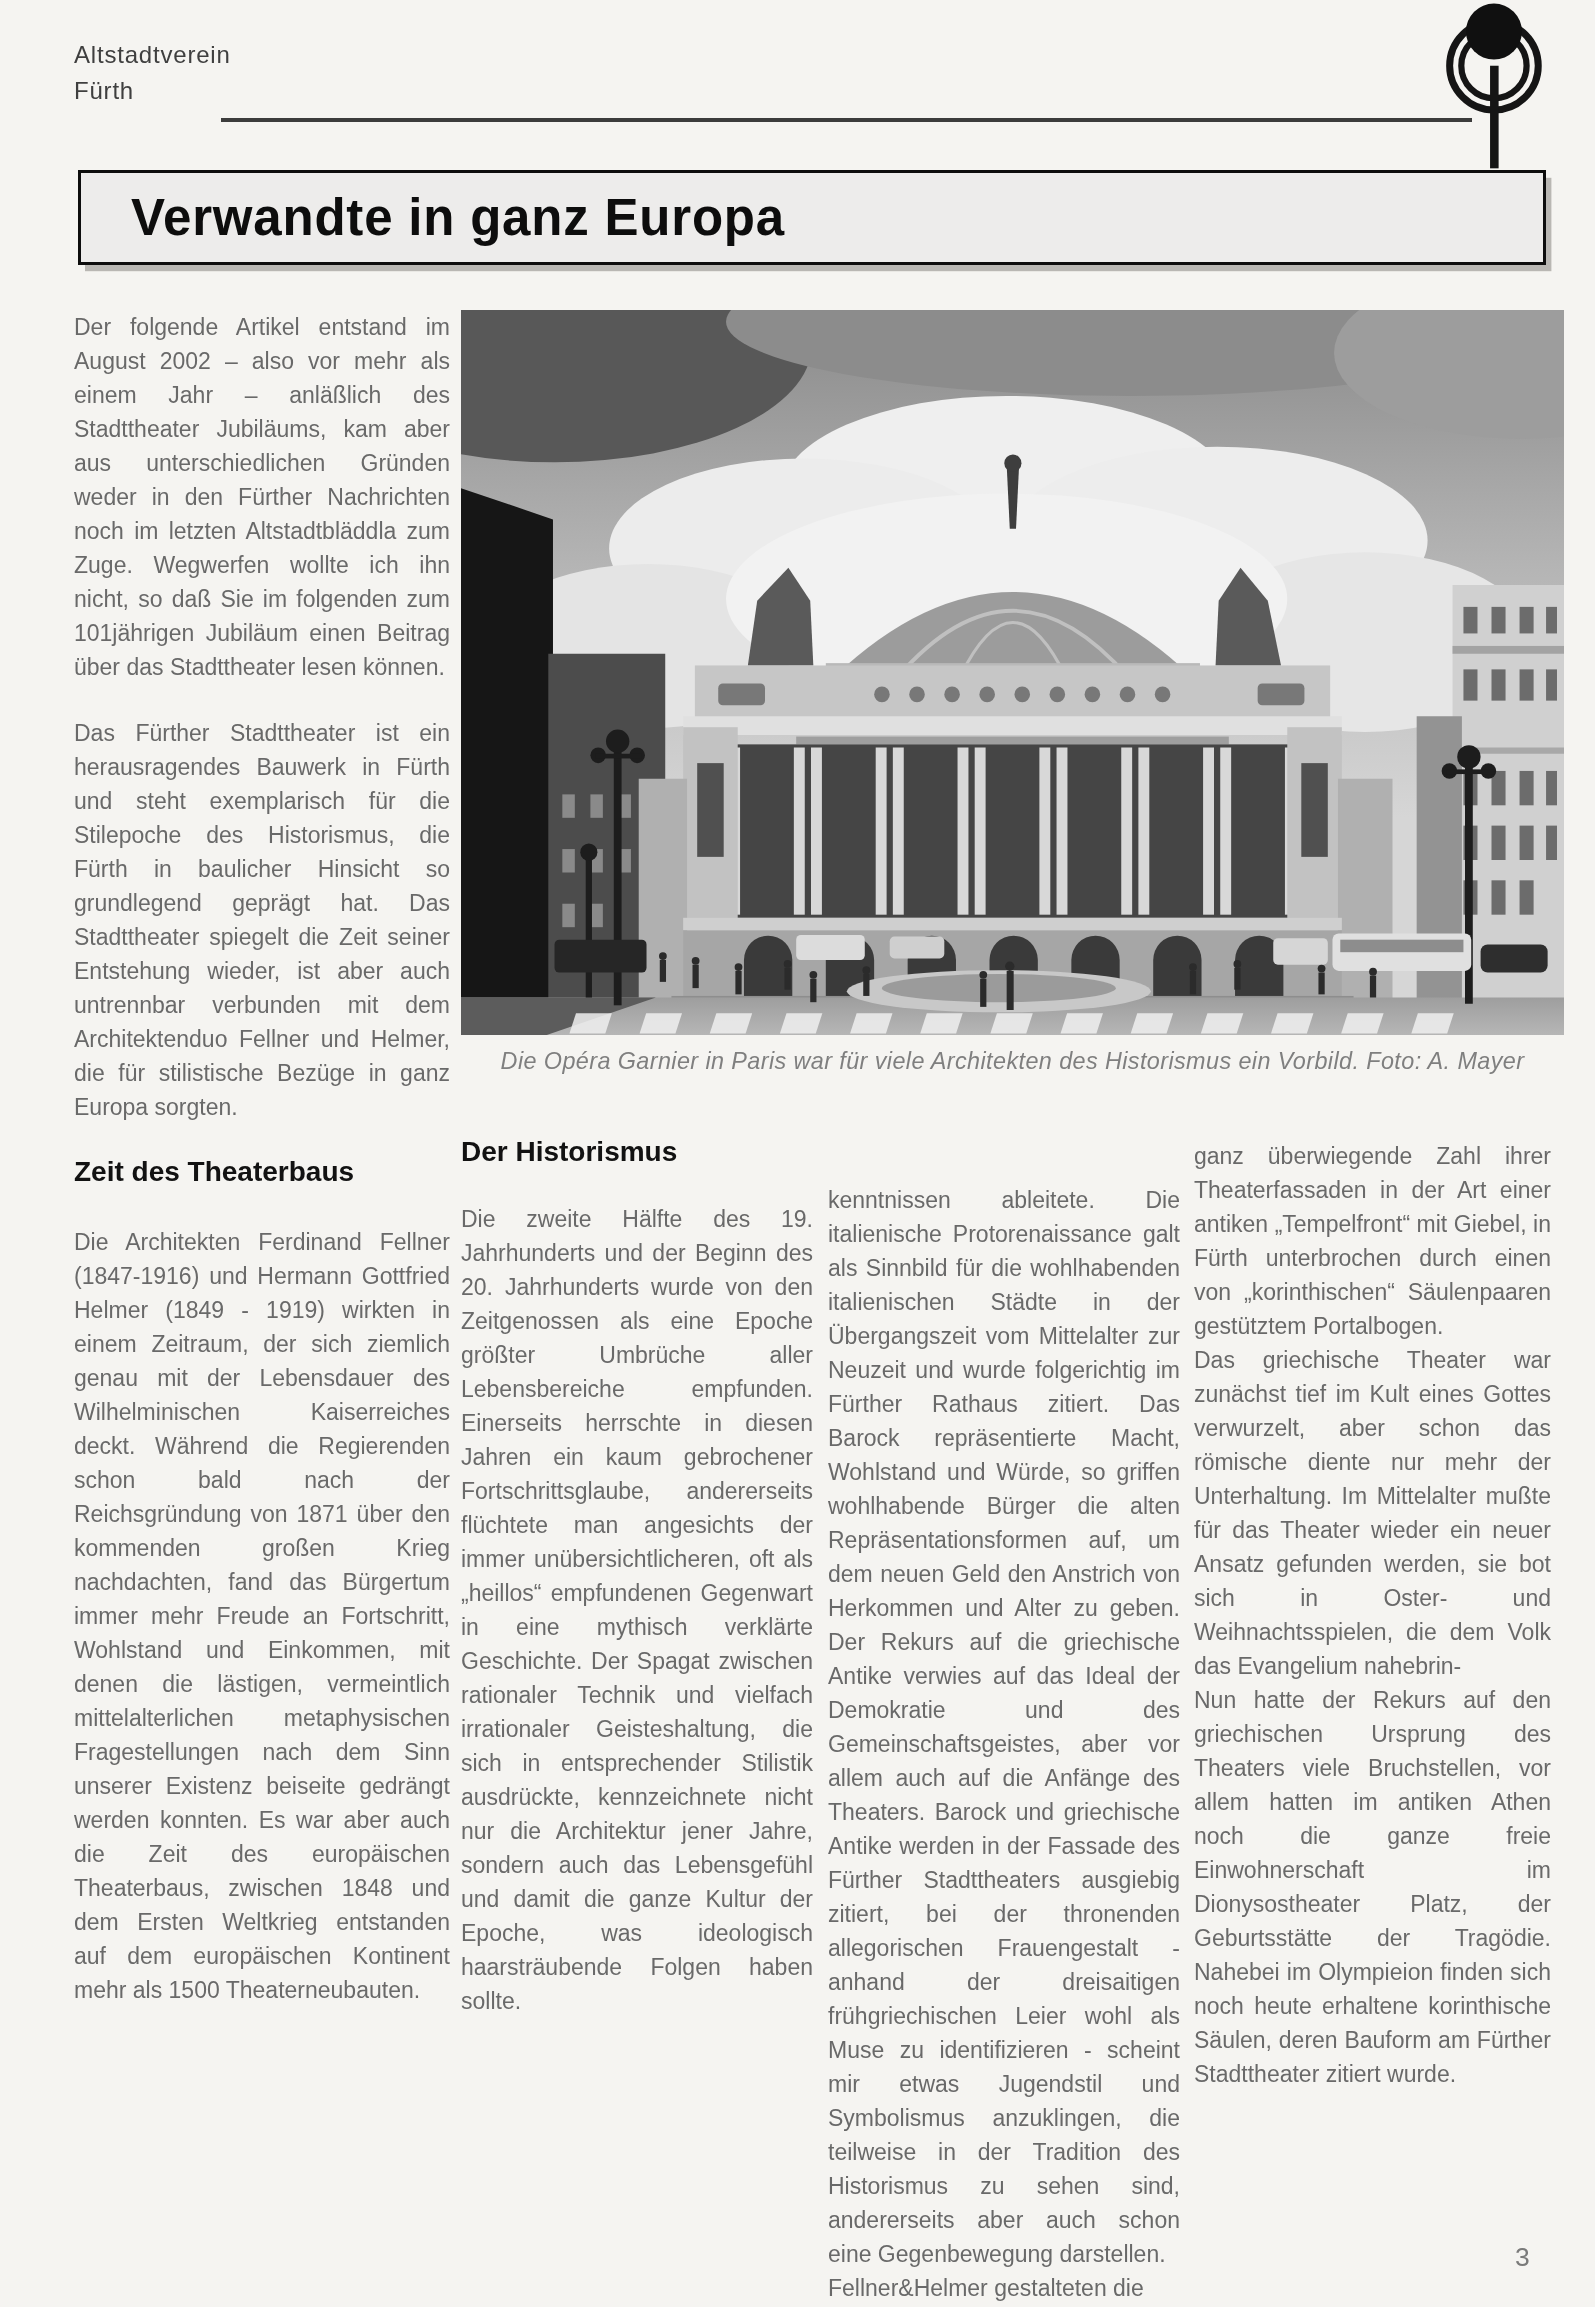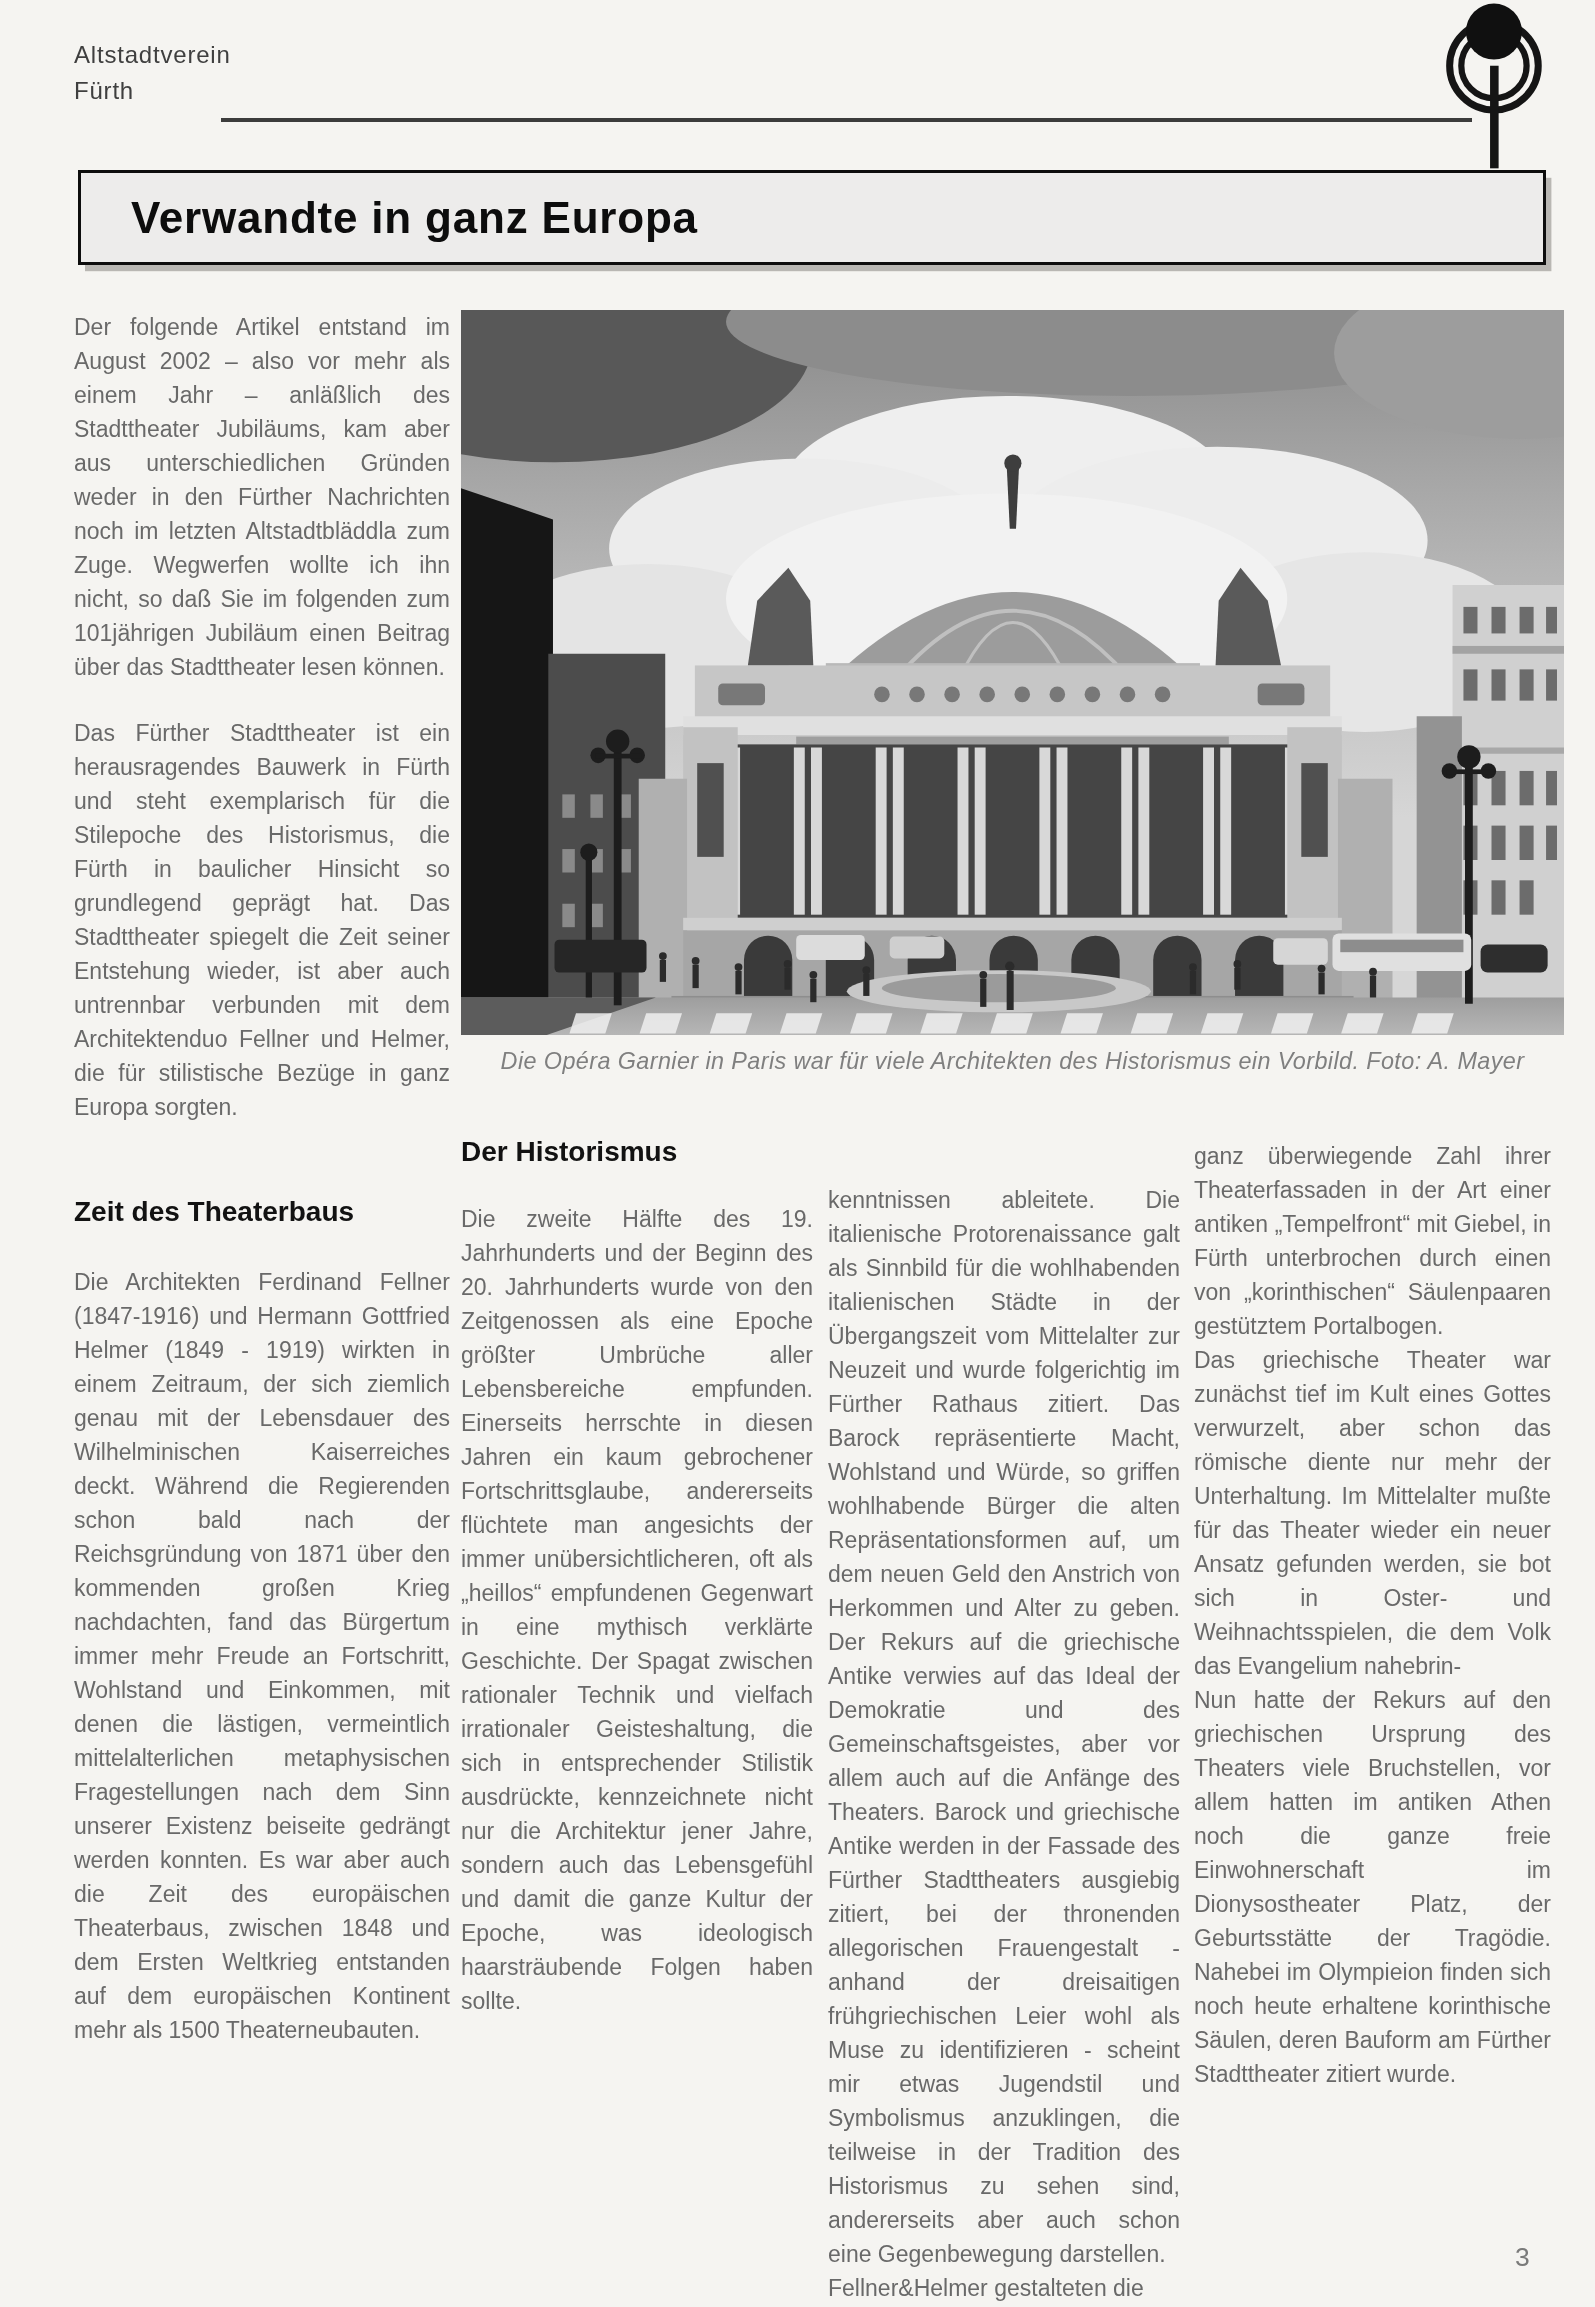"Verwandte in ganz Europa" .title-box h1 { font-size: 44px -> 51px }
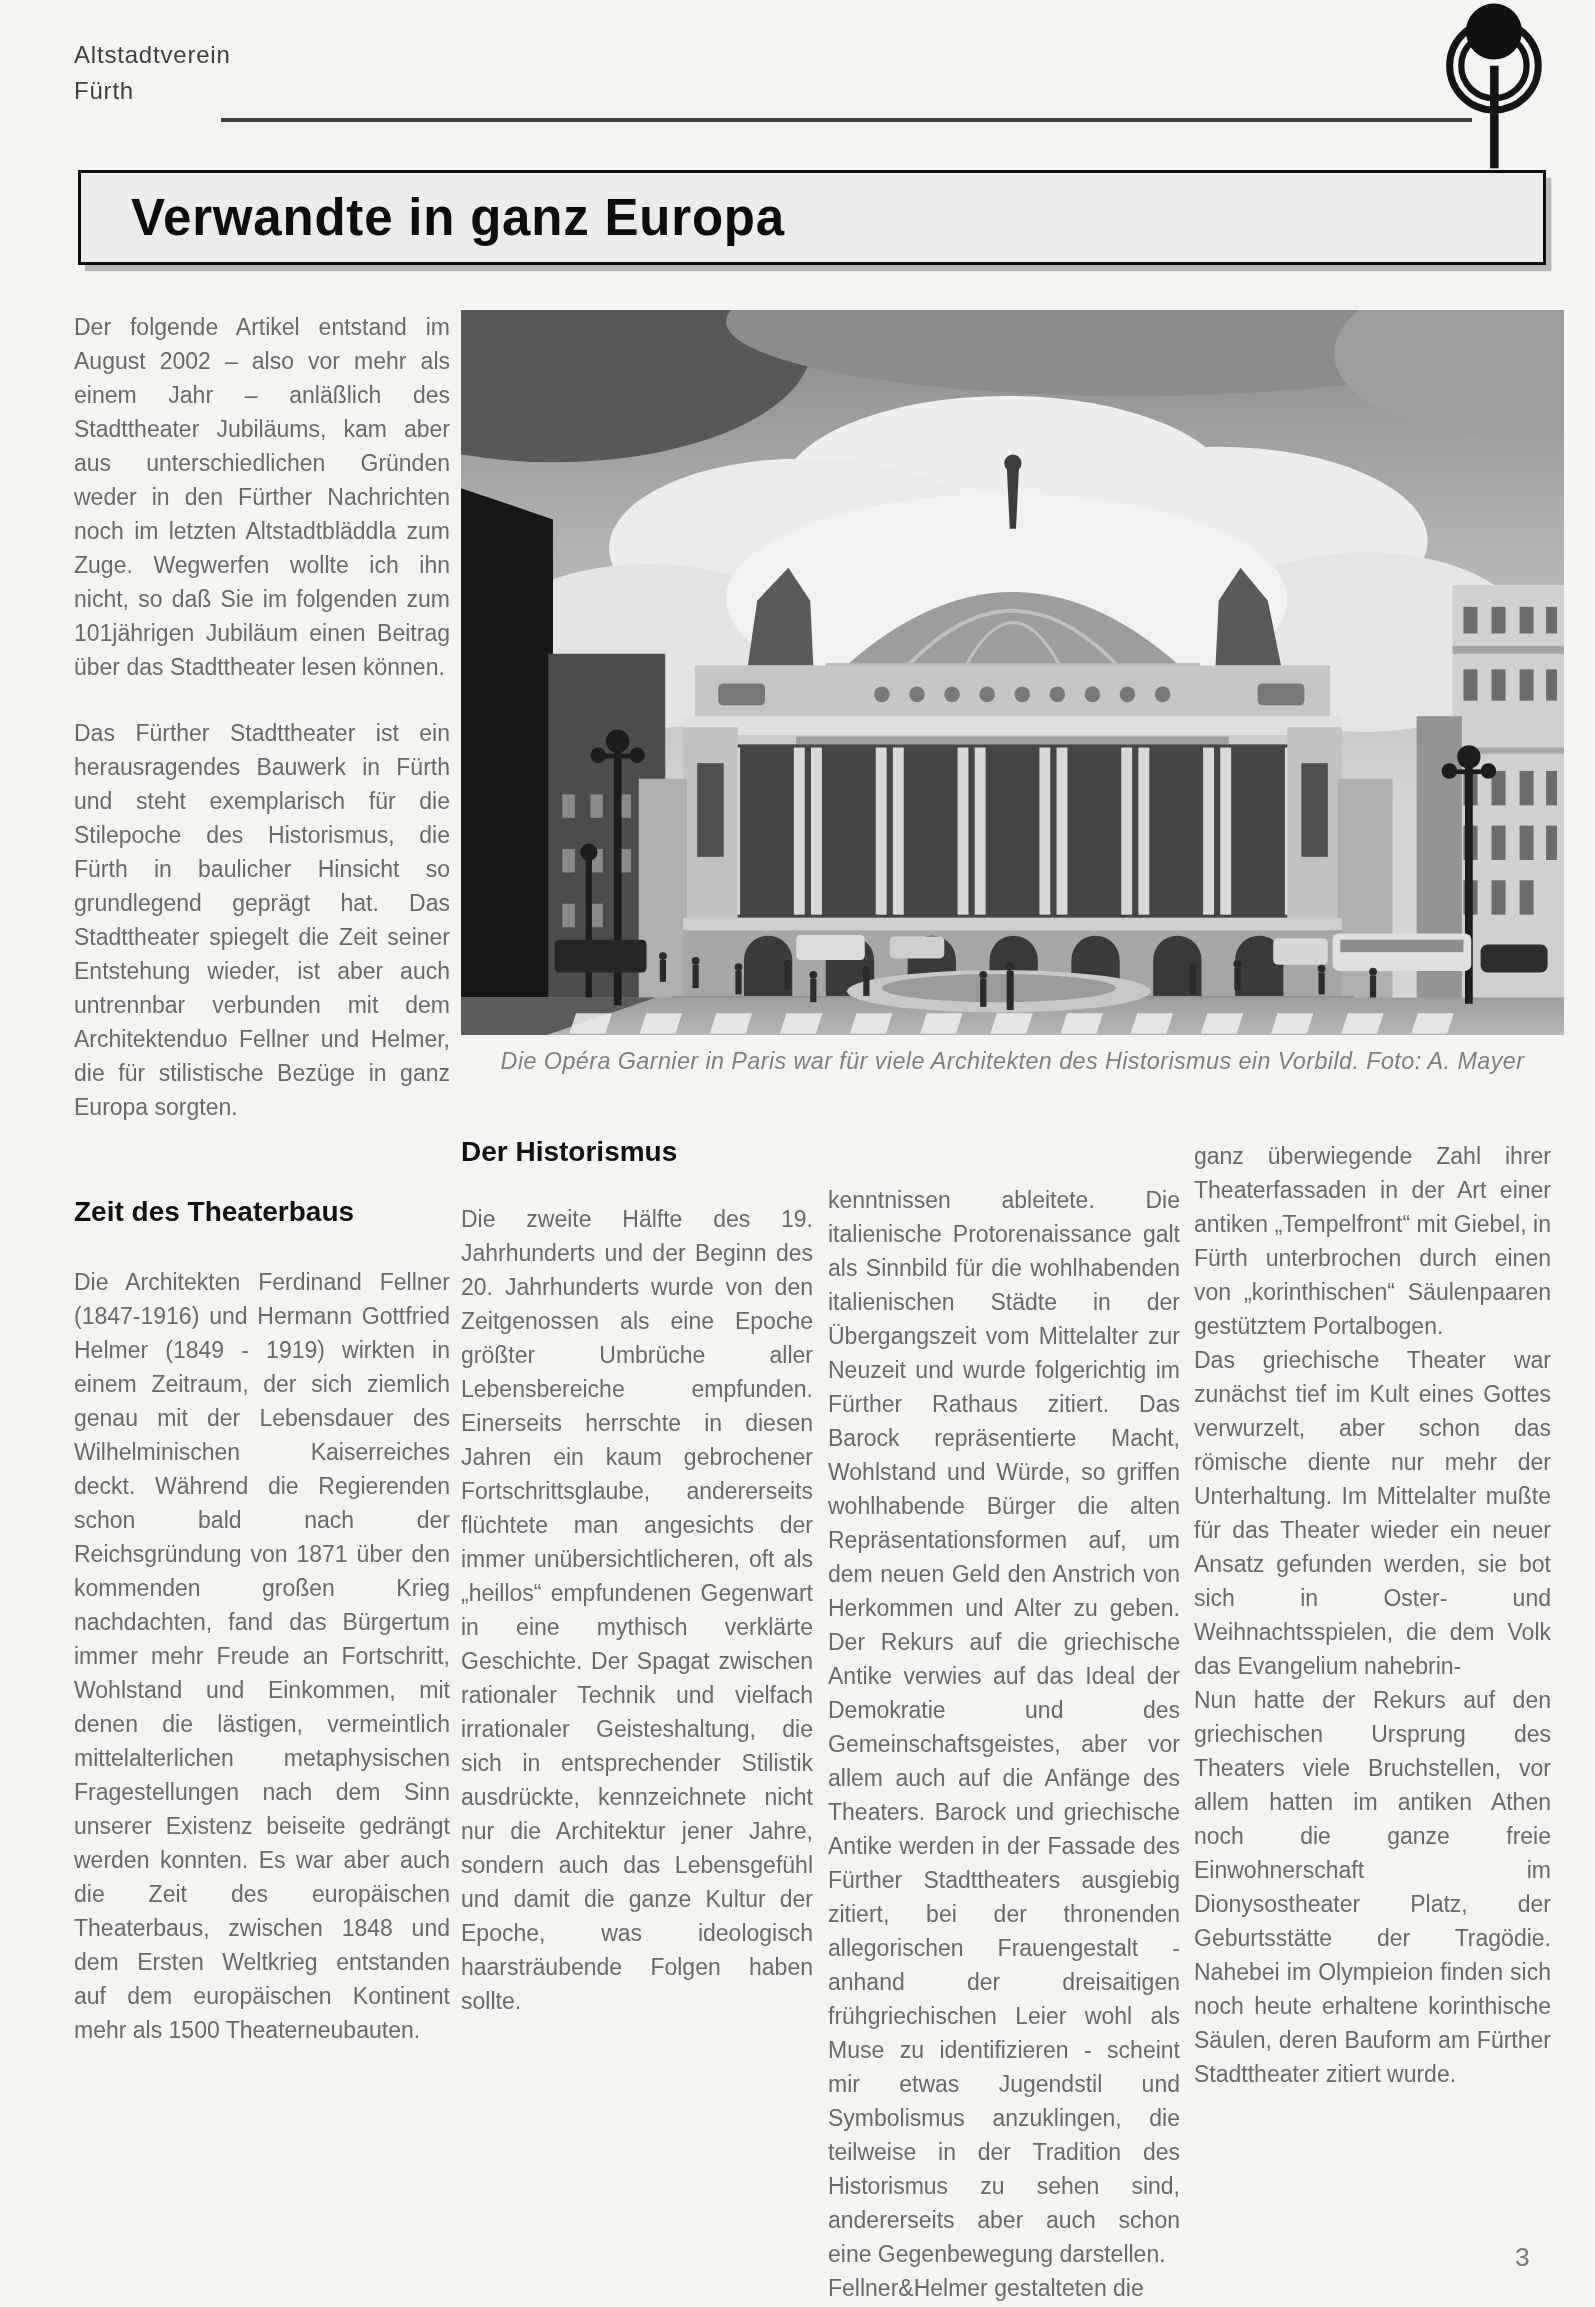"Zeit des Theaterbaus" .col-left h2.sect { margin-top: 68px -> 28px }
